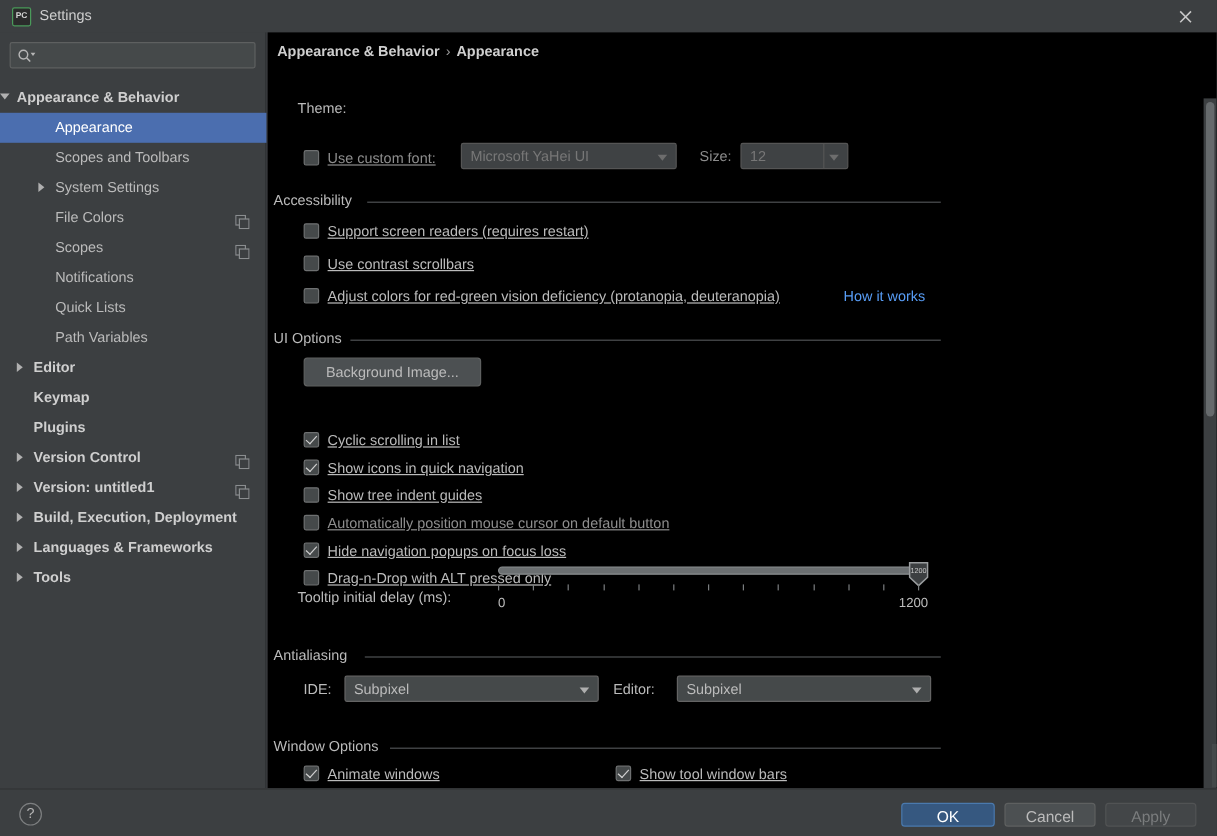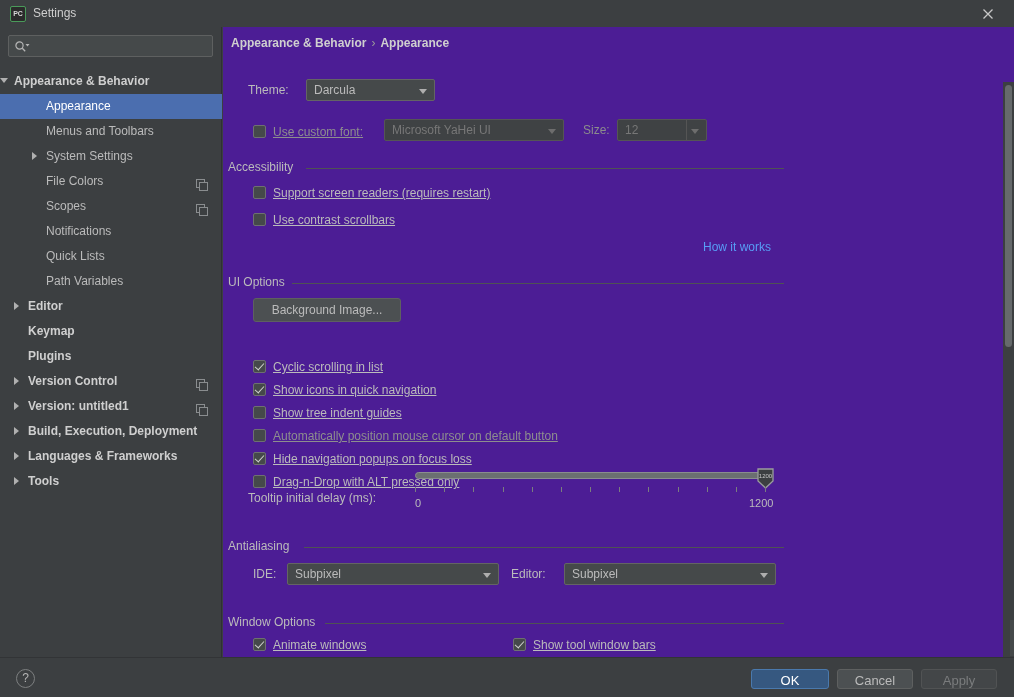"Appearance & Behavior › Appearance" .main { background: #4c1d95 -> #000000 }
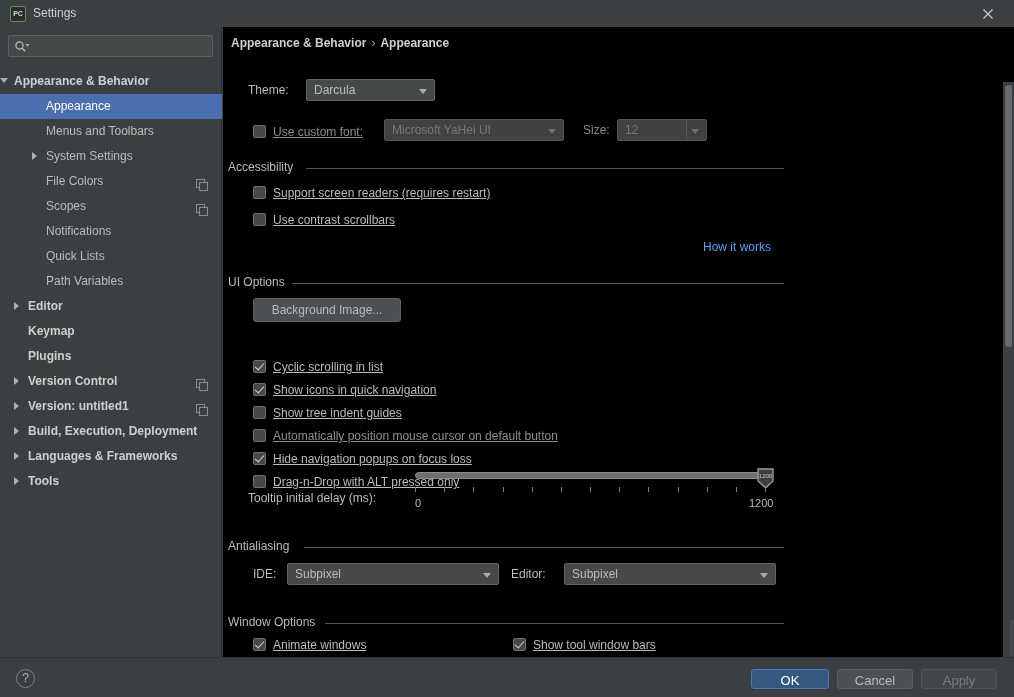"Darcula" div.combo { html: <div> <span>Darcula</span> <span></span> </div> -> none }
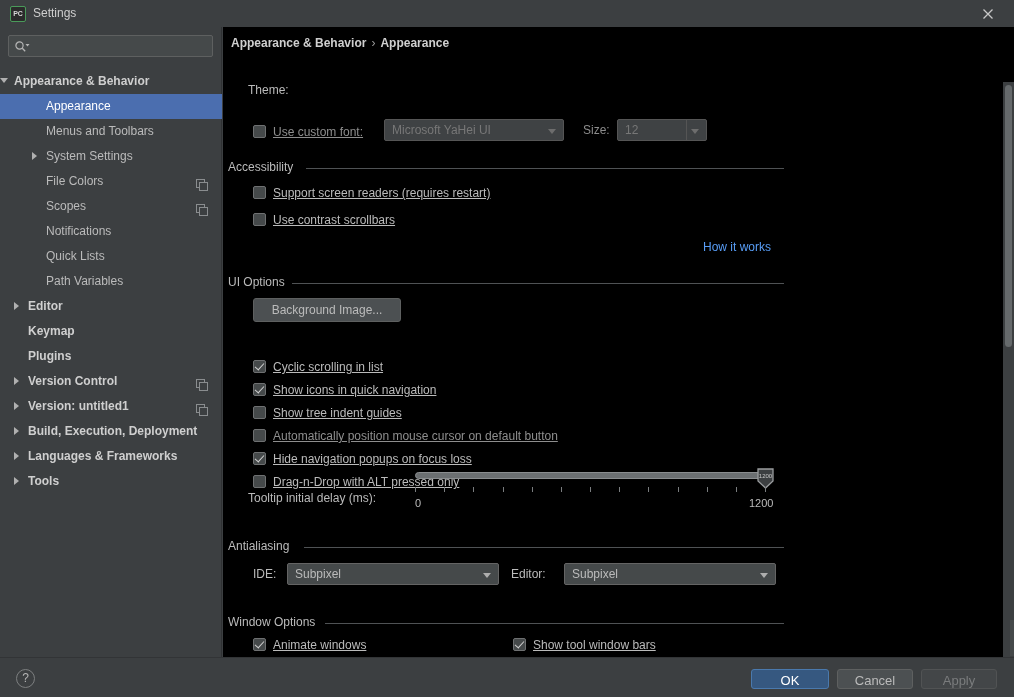"Menus and Toolbars" span.tree-label { text: Menus -> Scopes }
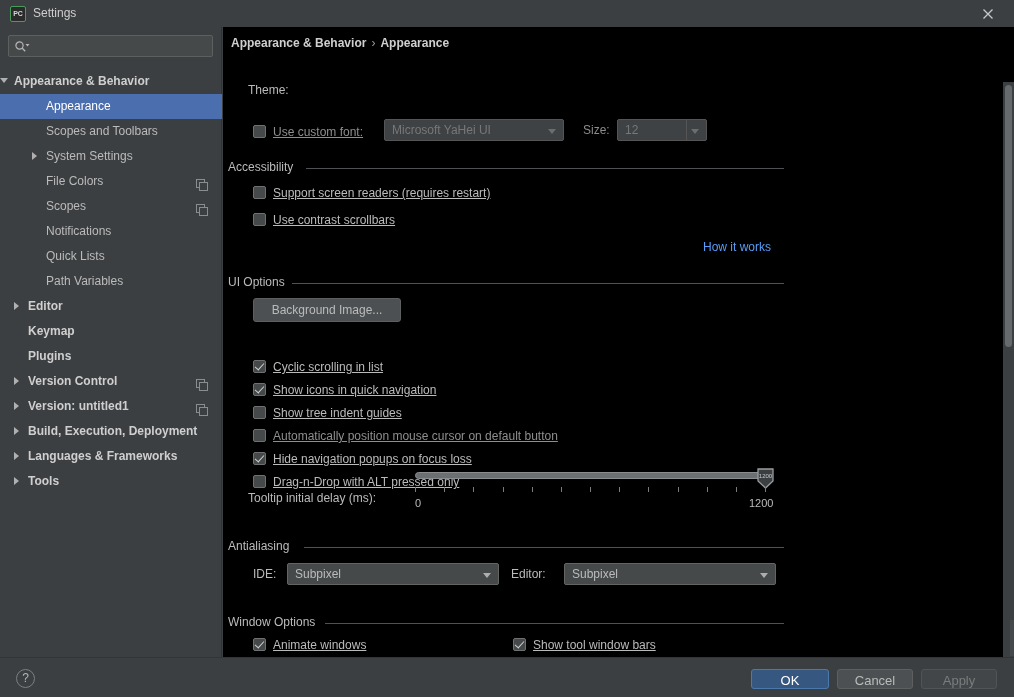"Adjust colors for red-green vision" div.cb-row { html: none -> <div> <span></span><span>Adjust colors for red-green vision deficiency (protanopia, deuteranopia)</span> </div> }
